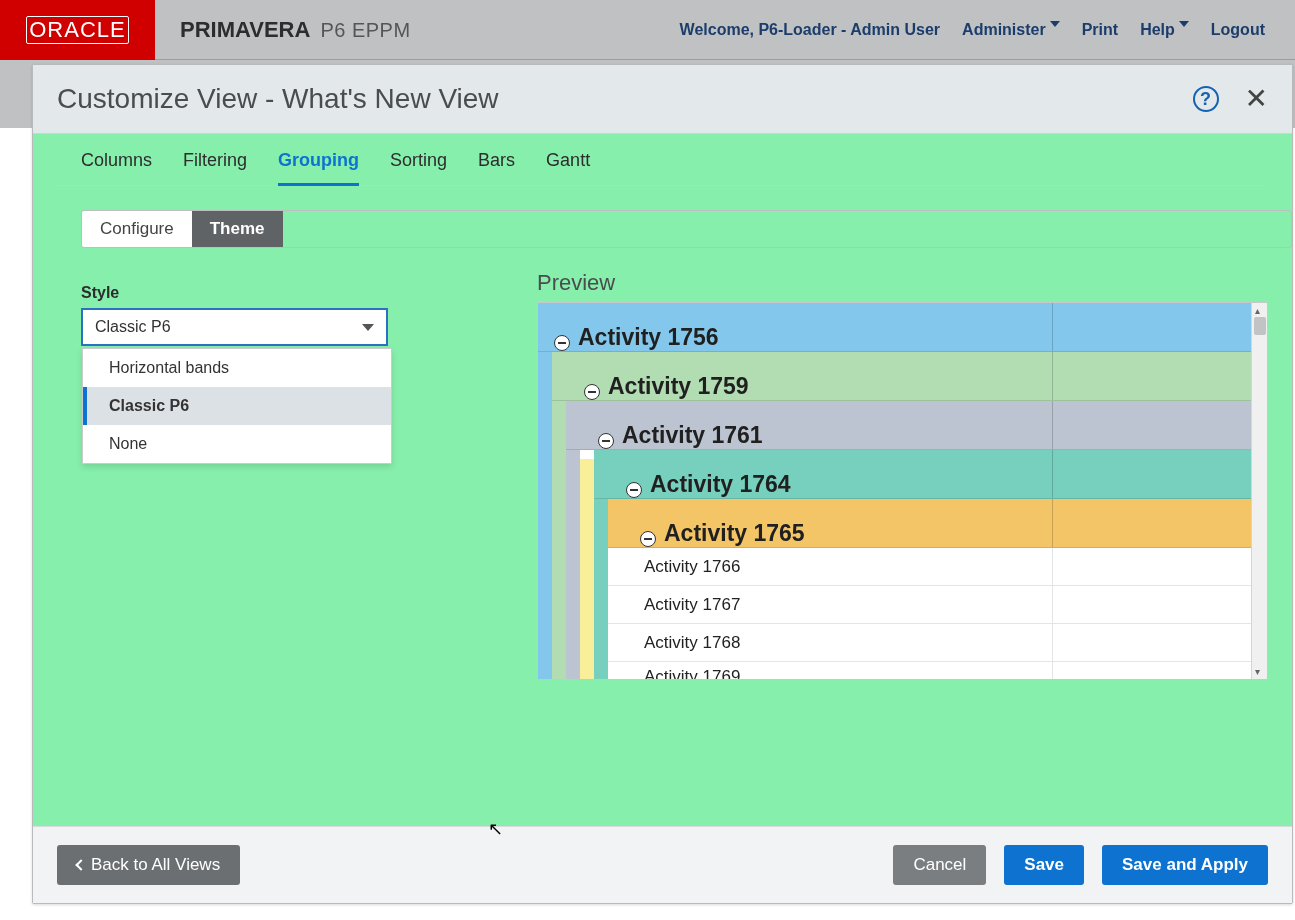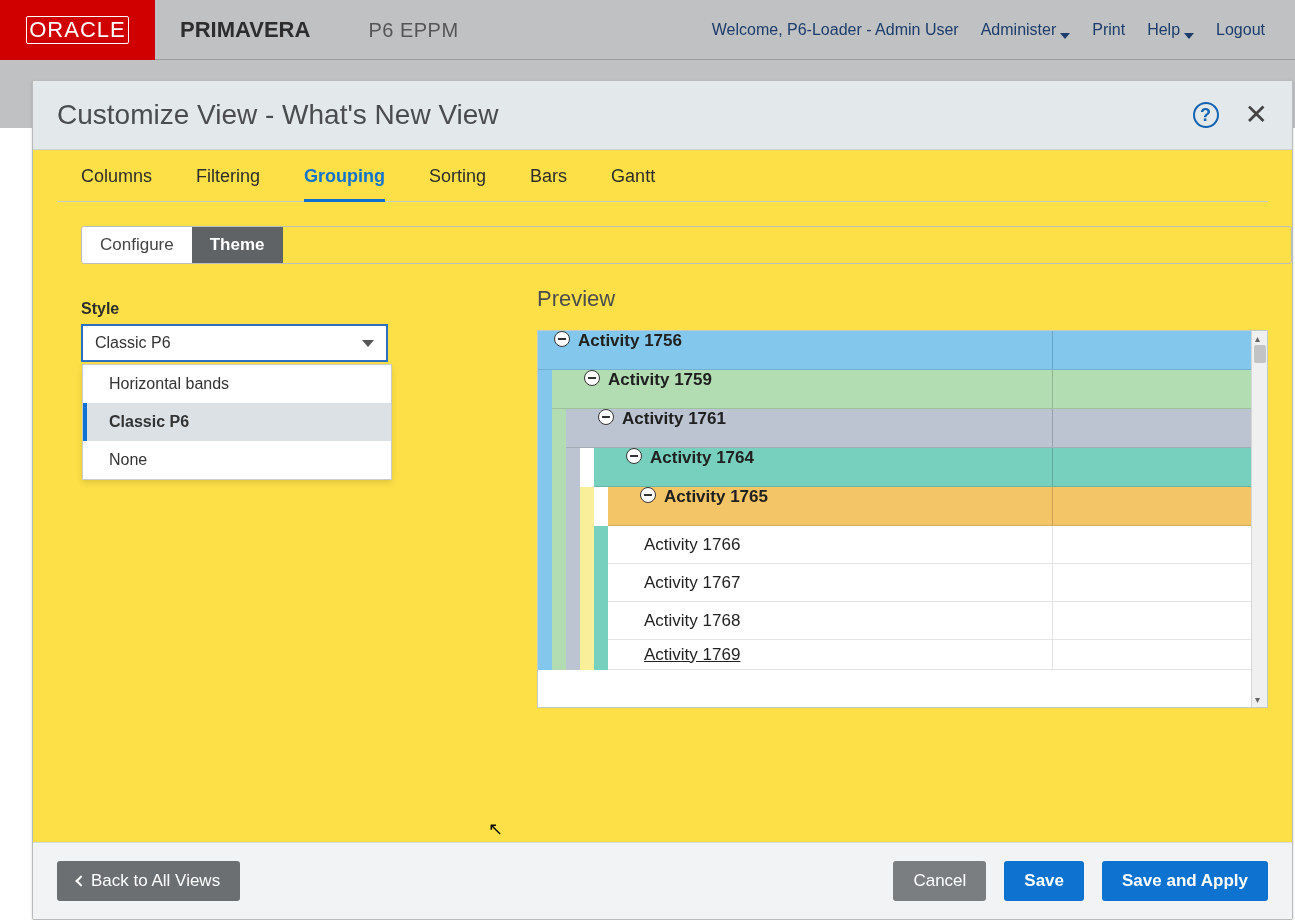"P6 EPPM" .app-title-secondary { margin-left: 48px -> none }
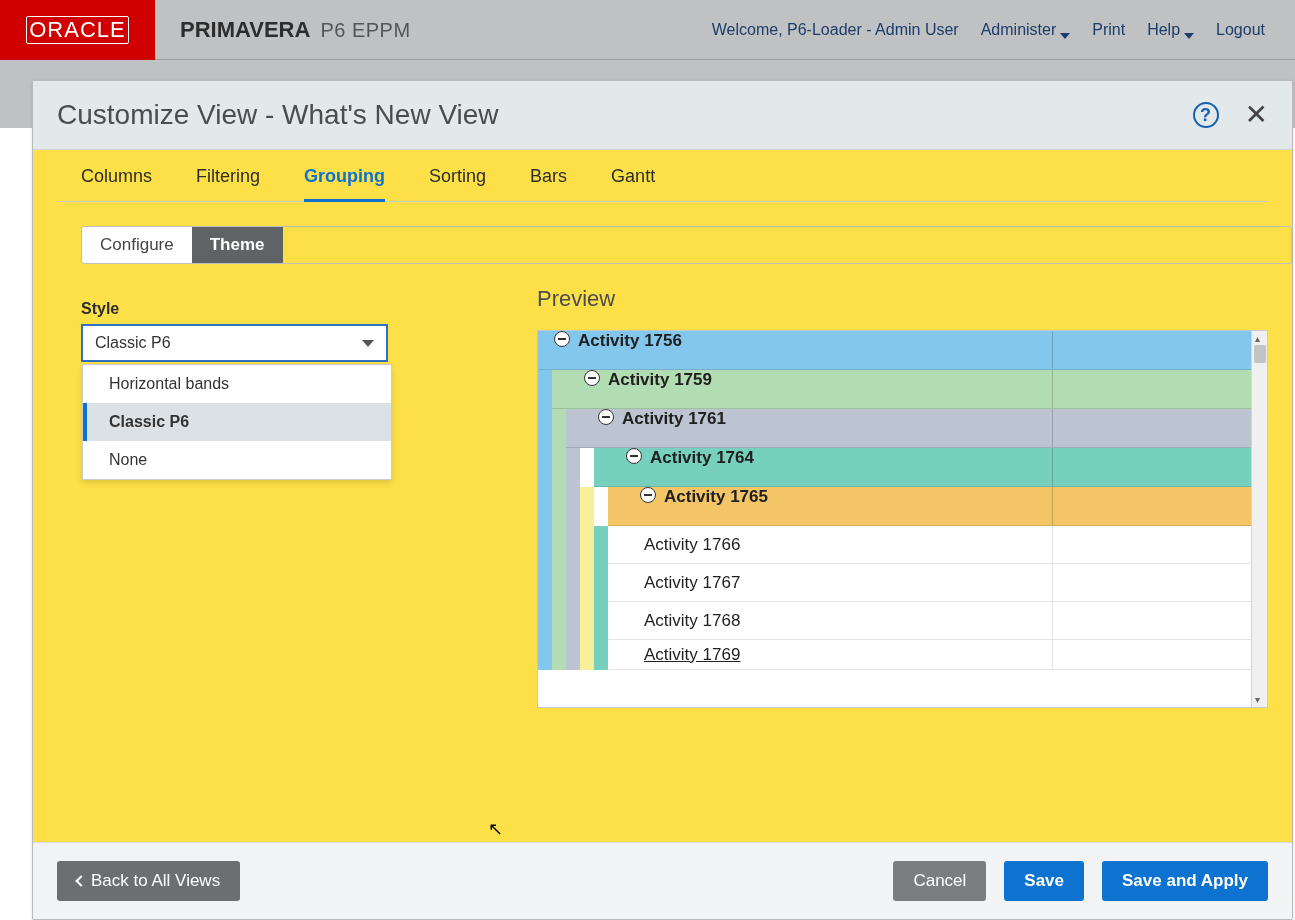"Welcome, P6-Loader - Admin User" .header-right .item { align-items: flex-end -> flex-start; font-weight: none -> bold }
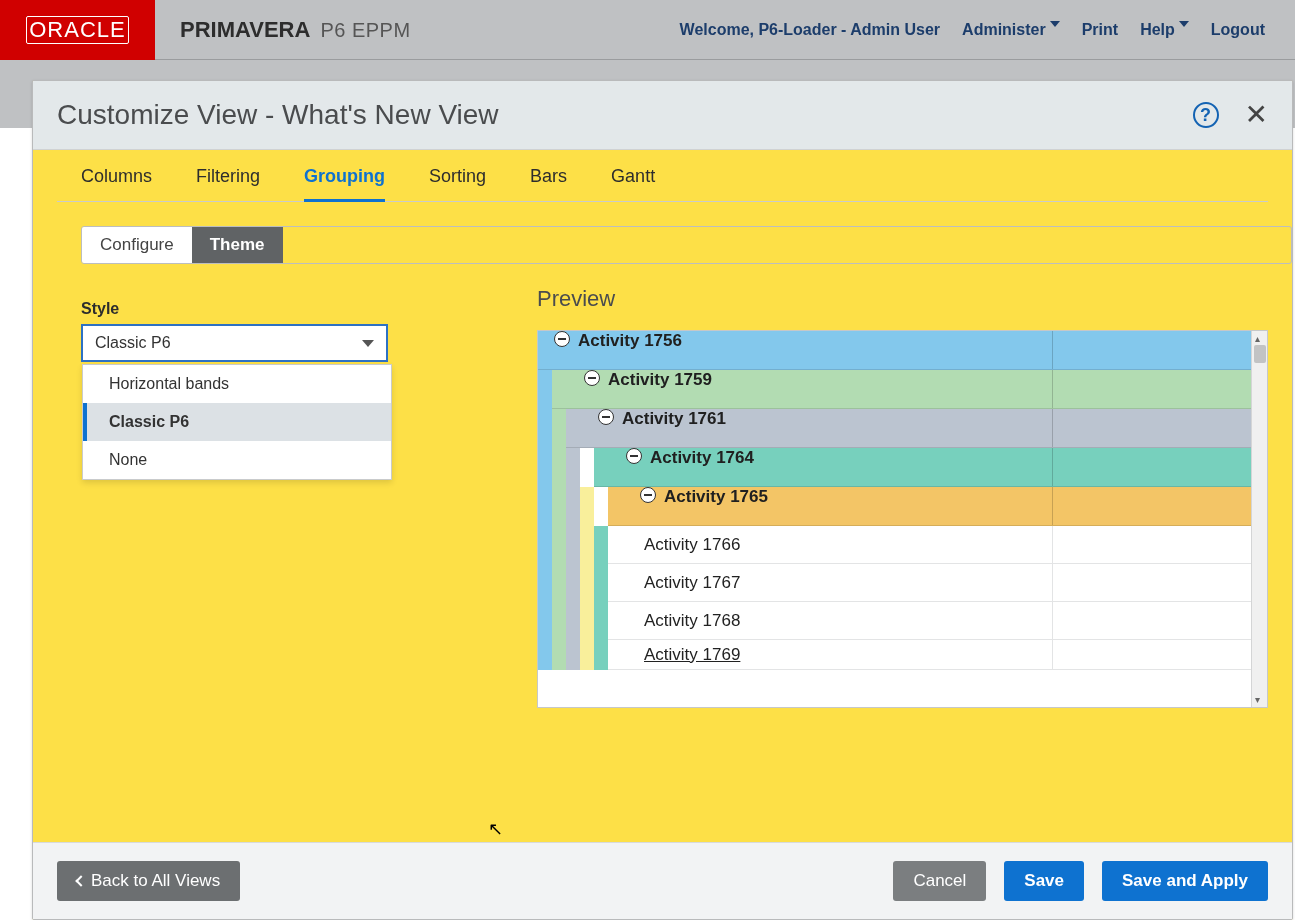"Customize View - What's New" .modal { background: #fde047 -> #86efac; top: 80px -> 64px }
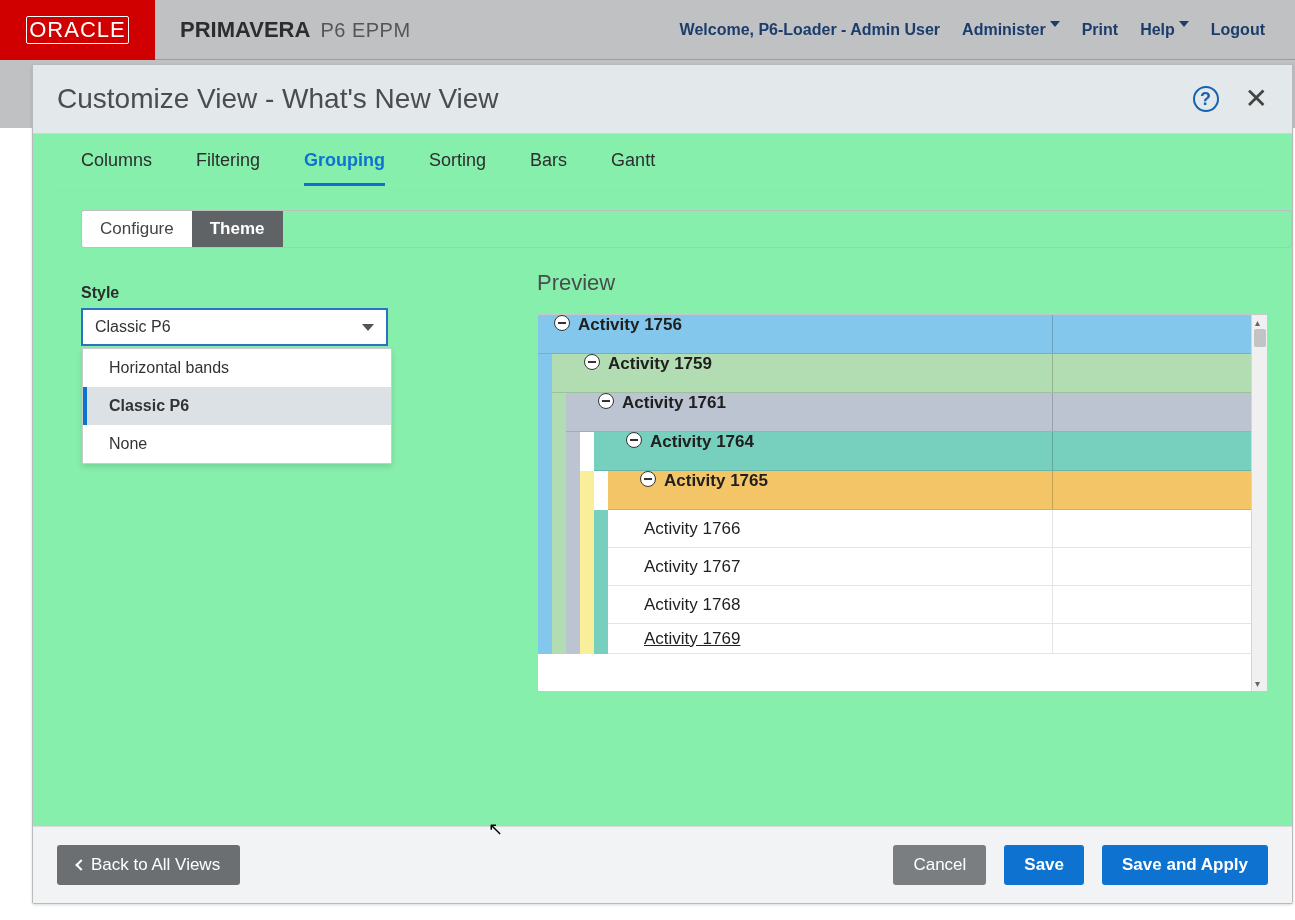"Columns" .tabs { gap: 44px -> 31px }
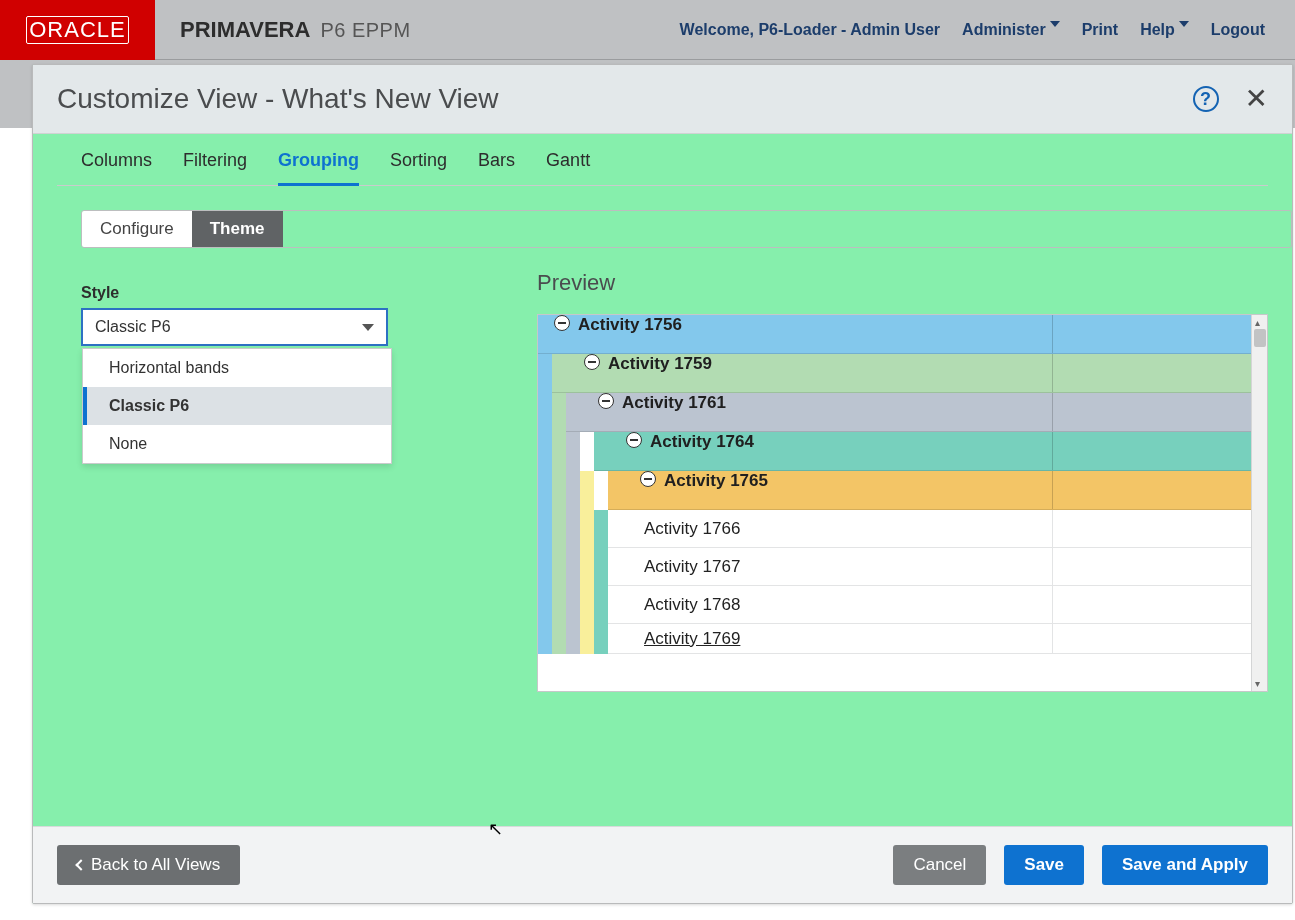"Preview" .preview-label { margin-bottom: 18px -> 6px }
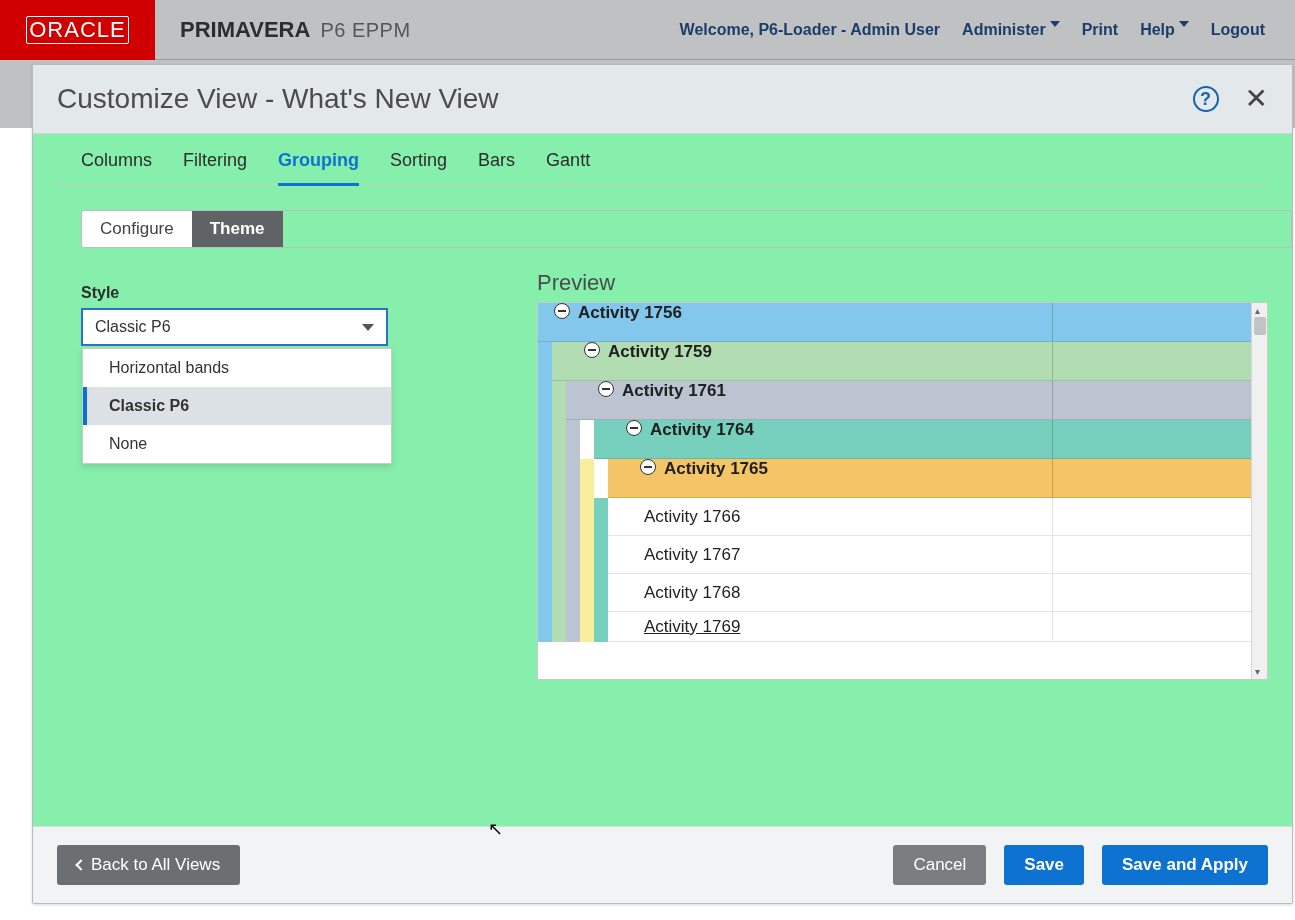"Activity 1756" .band { align-items: flex-start -> flex-end; font-size: 17px -> 23px; height: 39px -> 49px }
